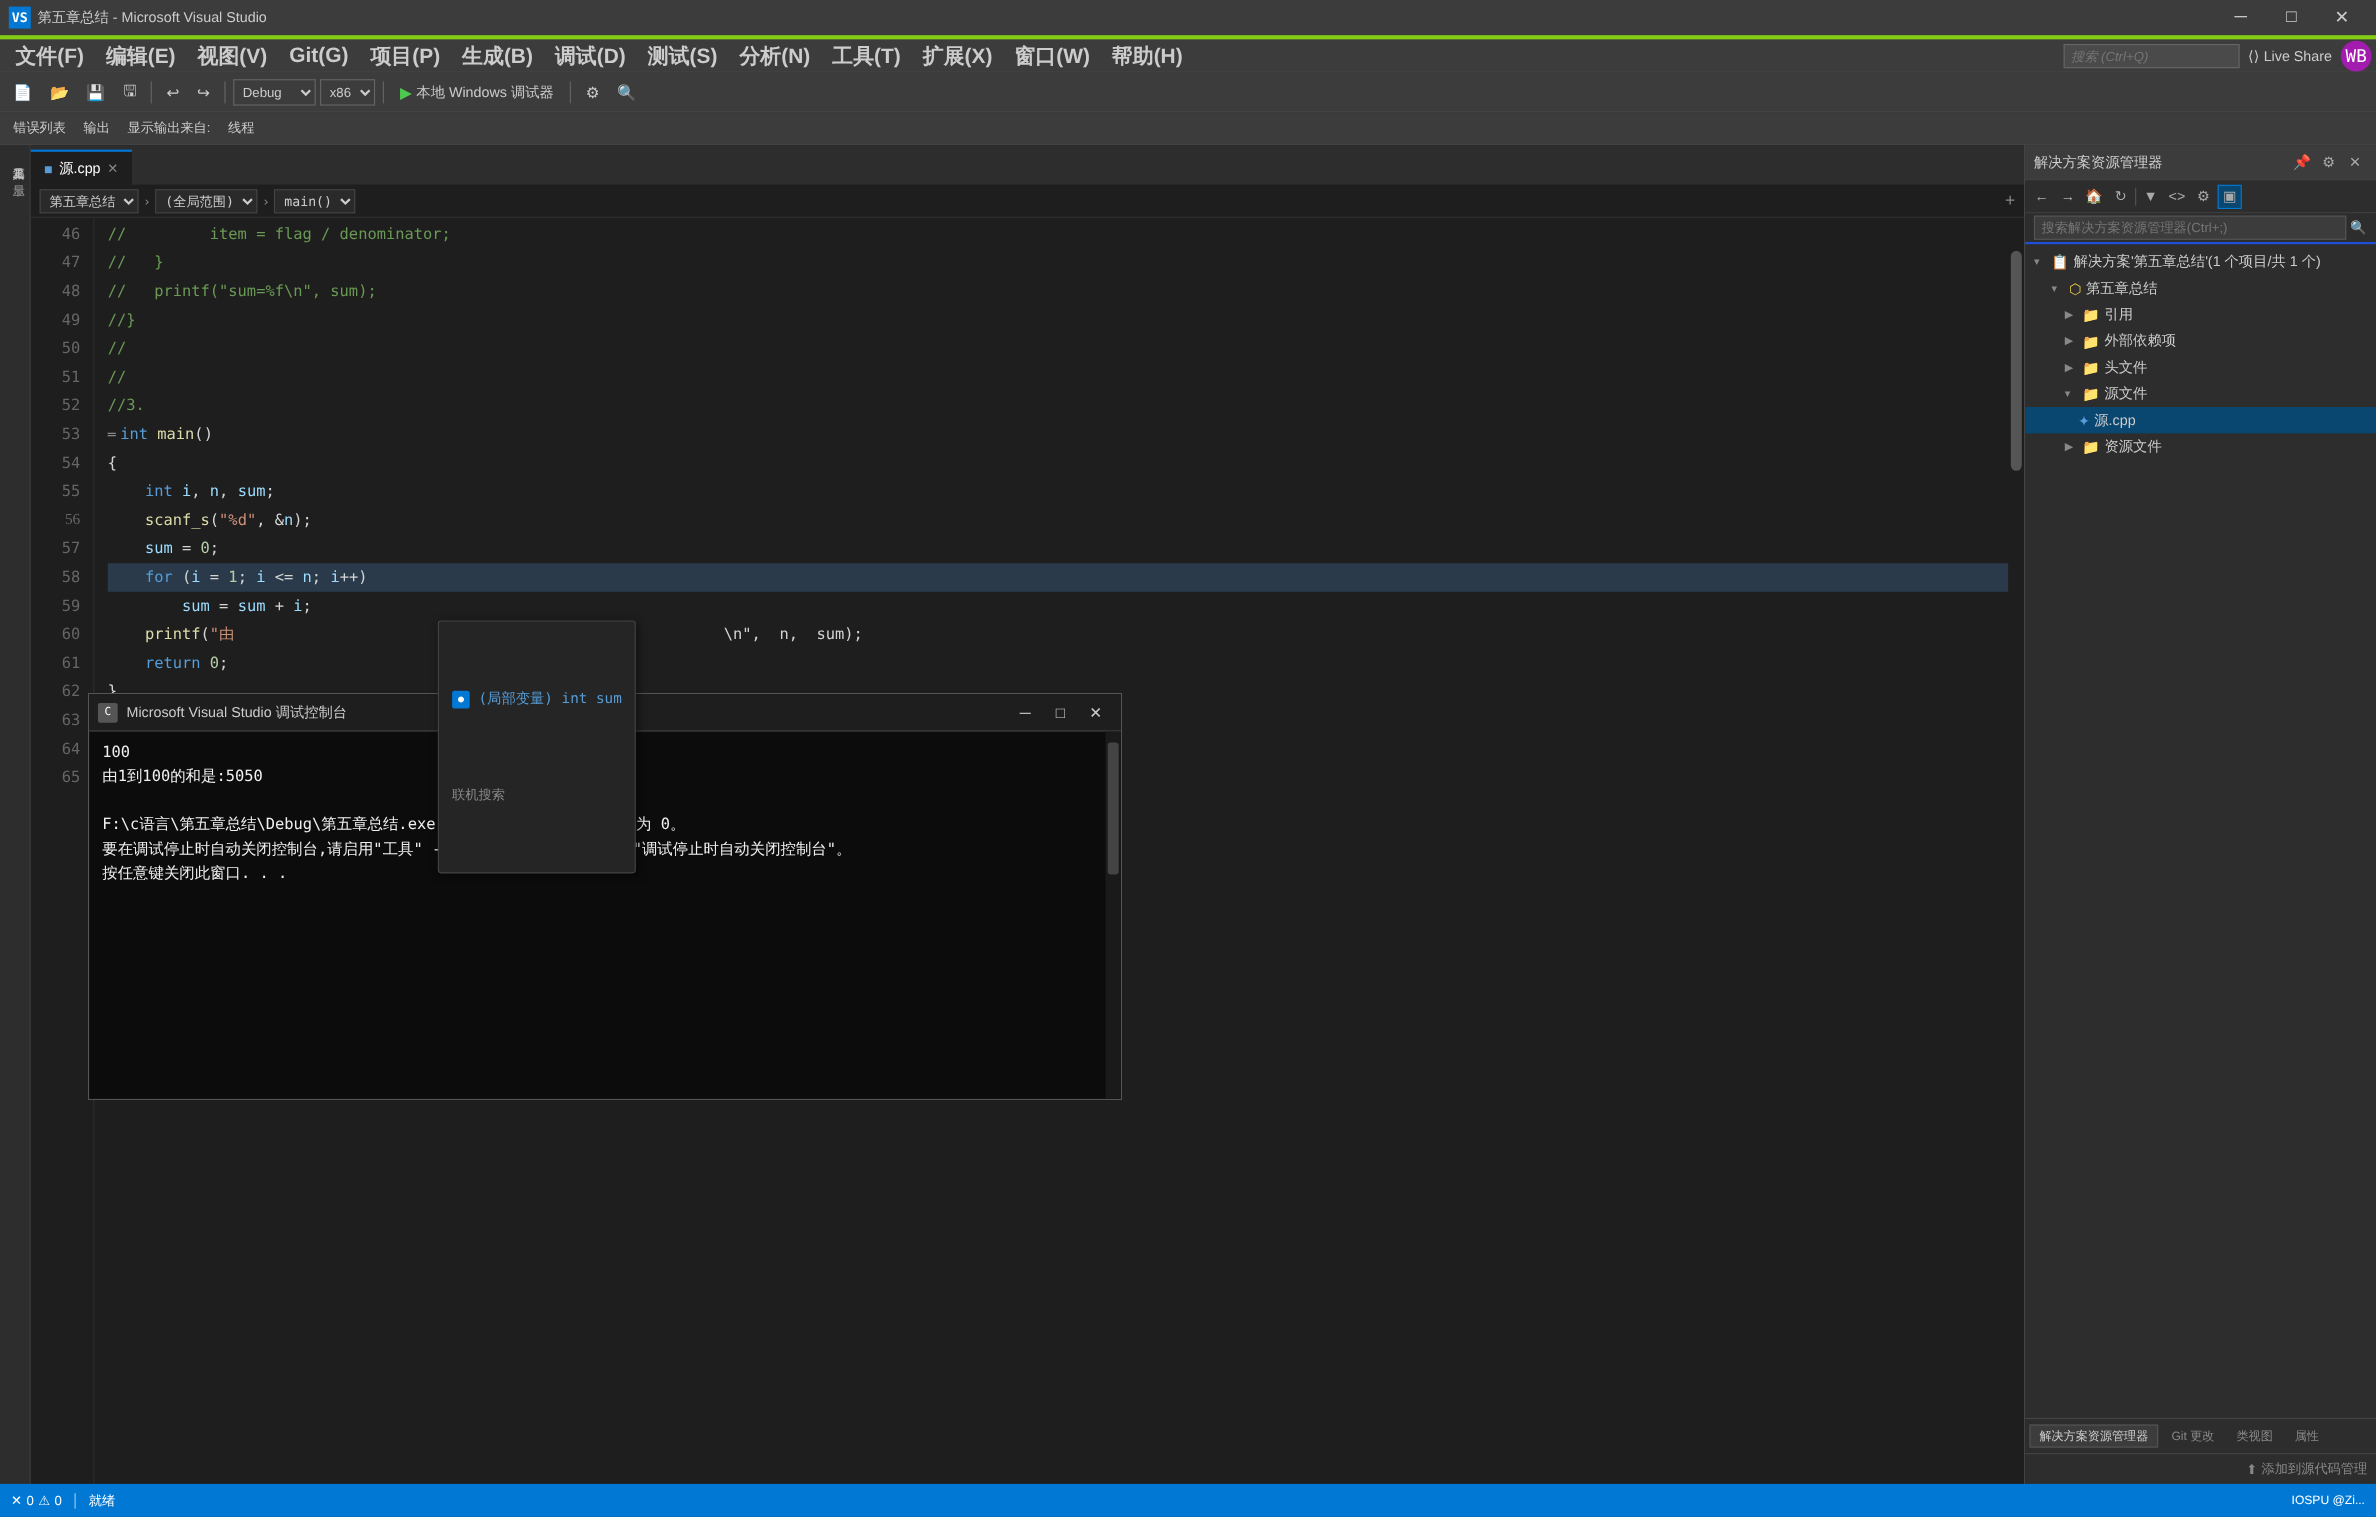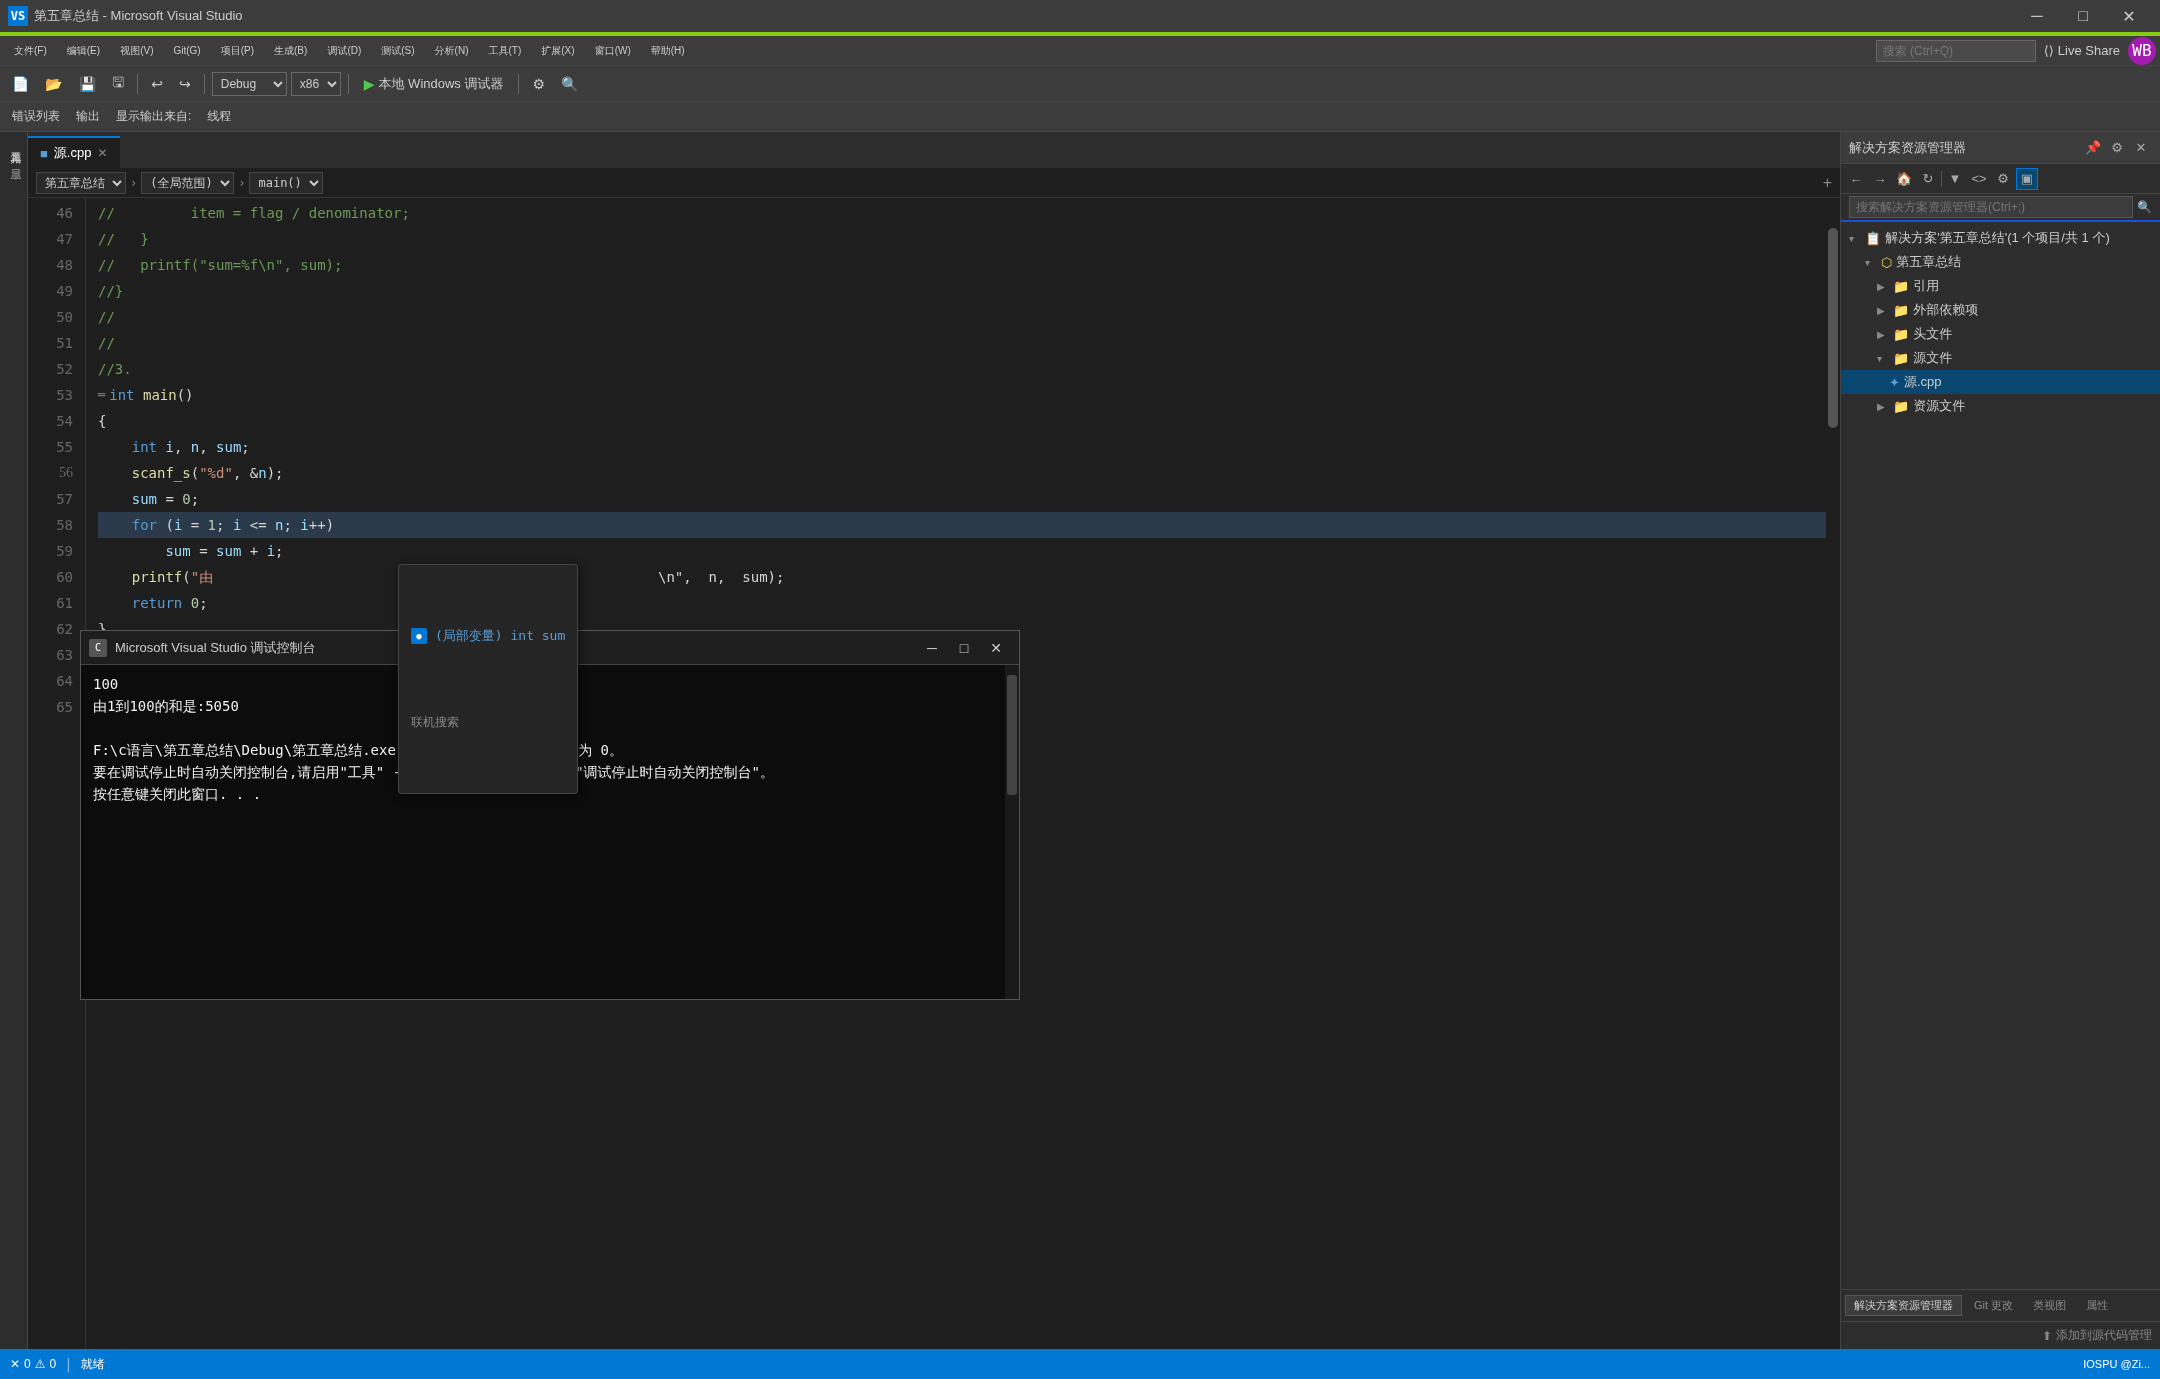"文件(F)" .menu-item { font-size: 10px -> 19px; font-weight: none -> bold }
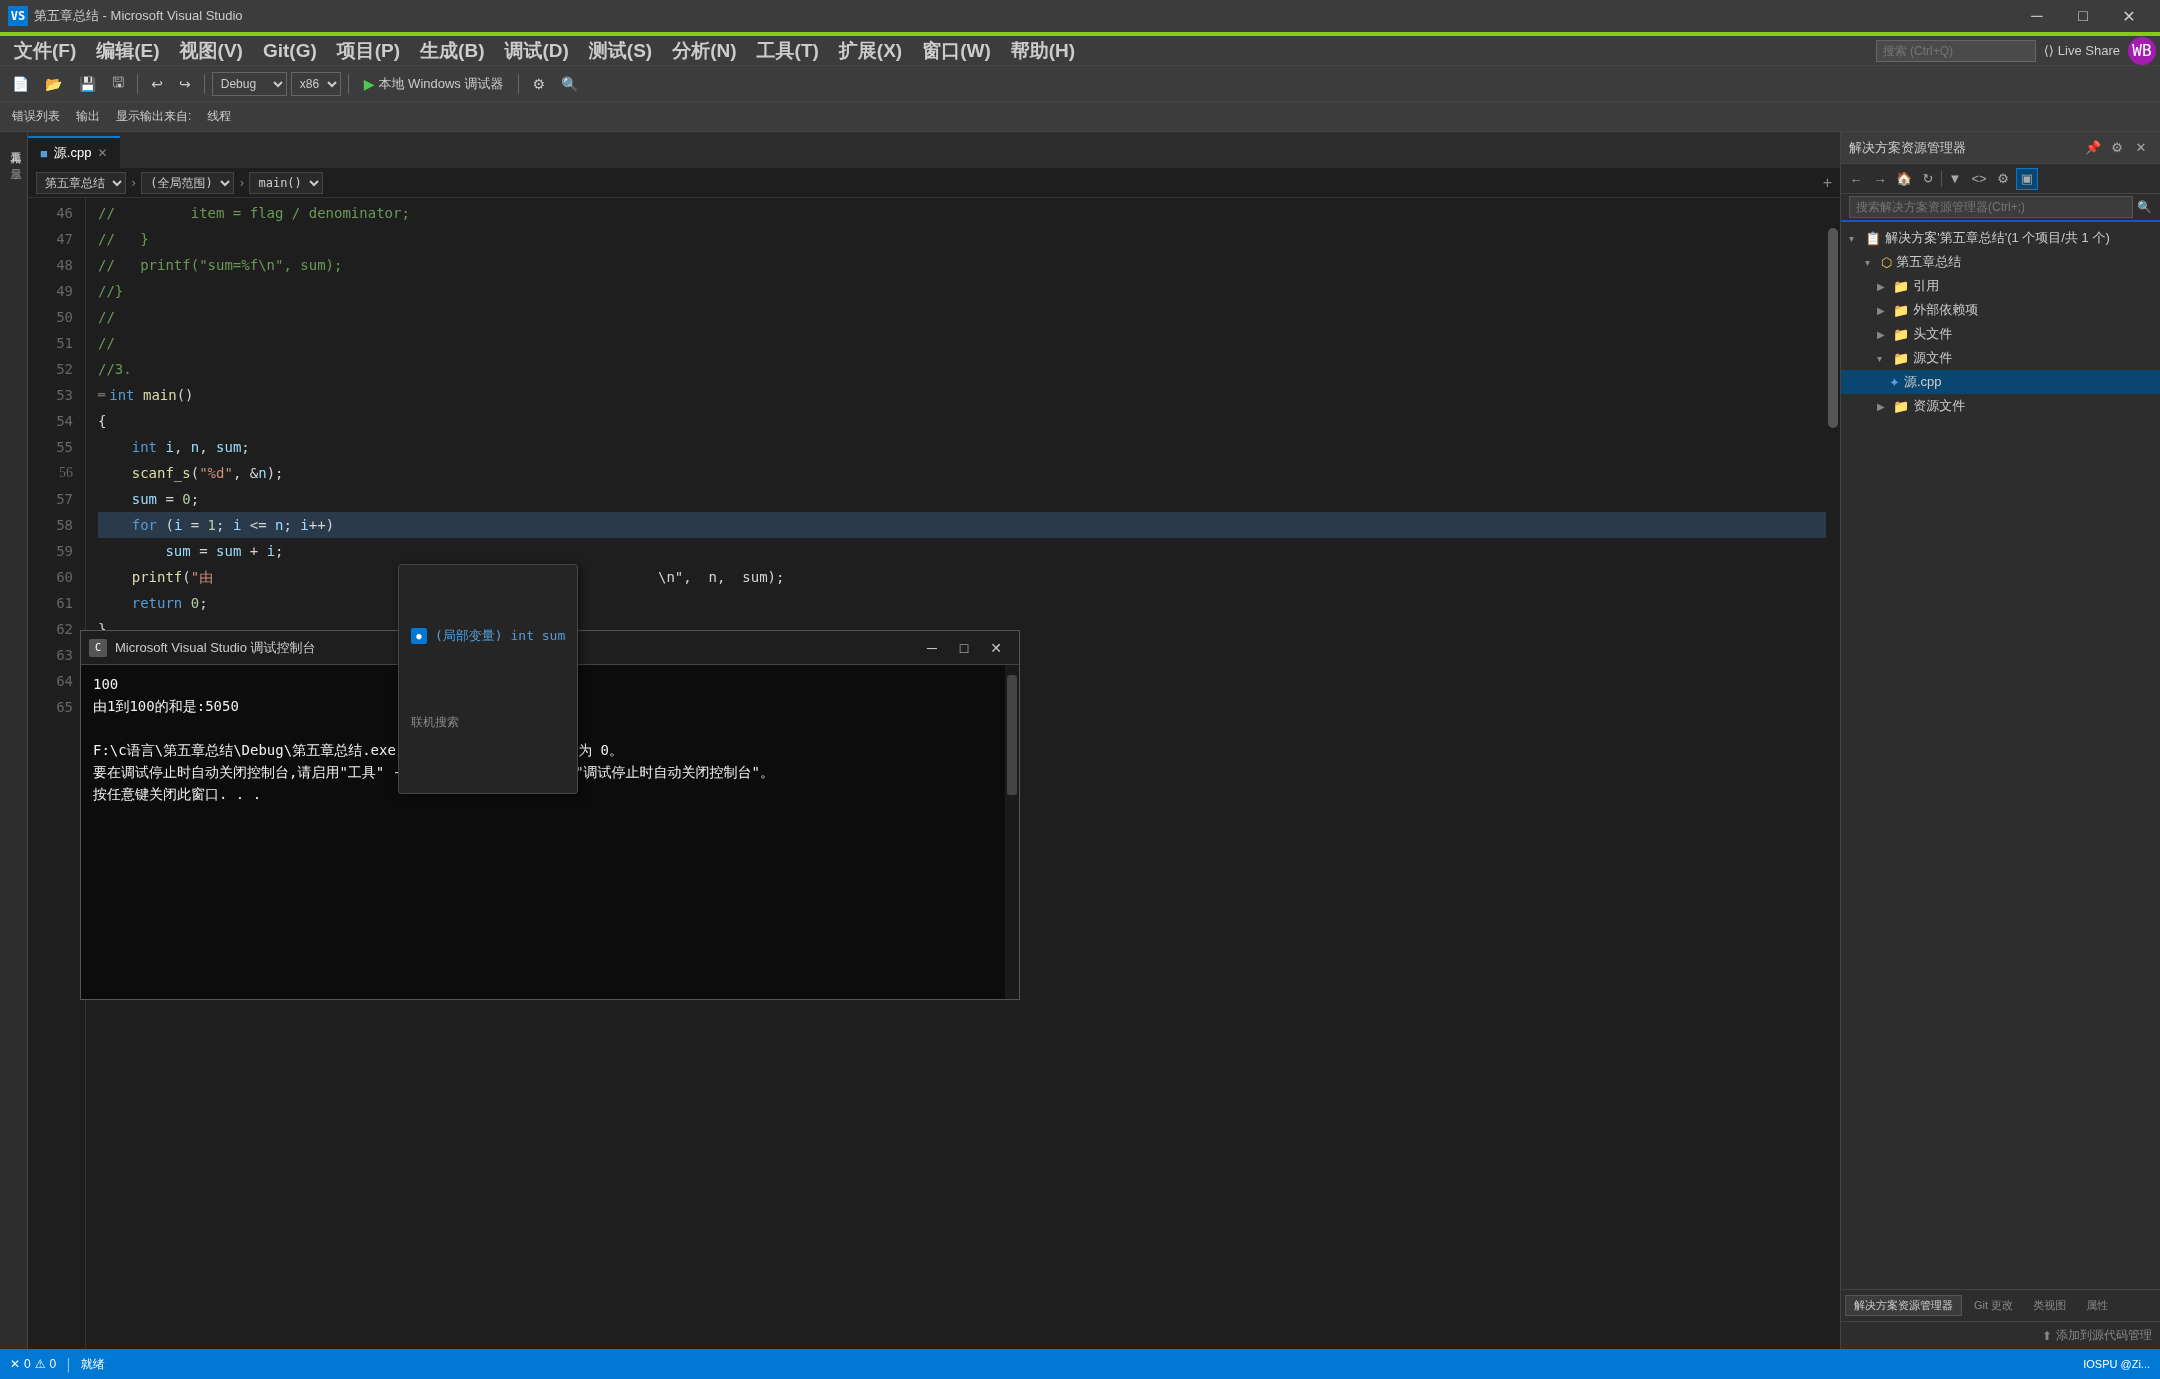"搜索 (Ctrl+Q)" input { font-style: none -> italic }
